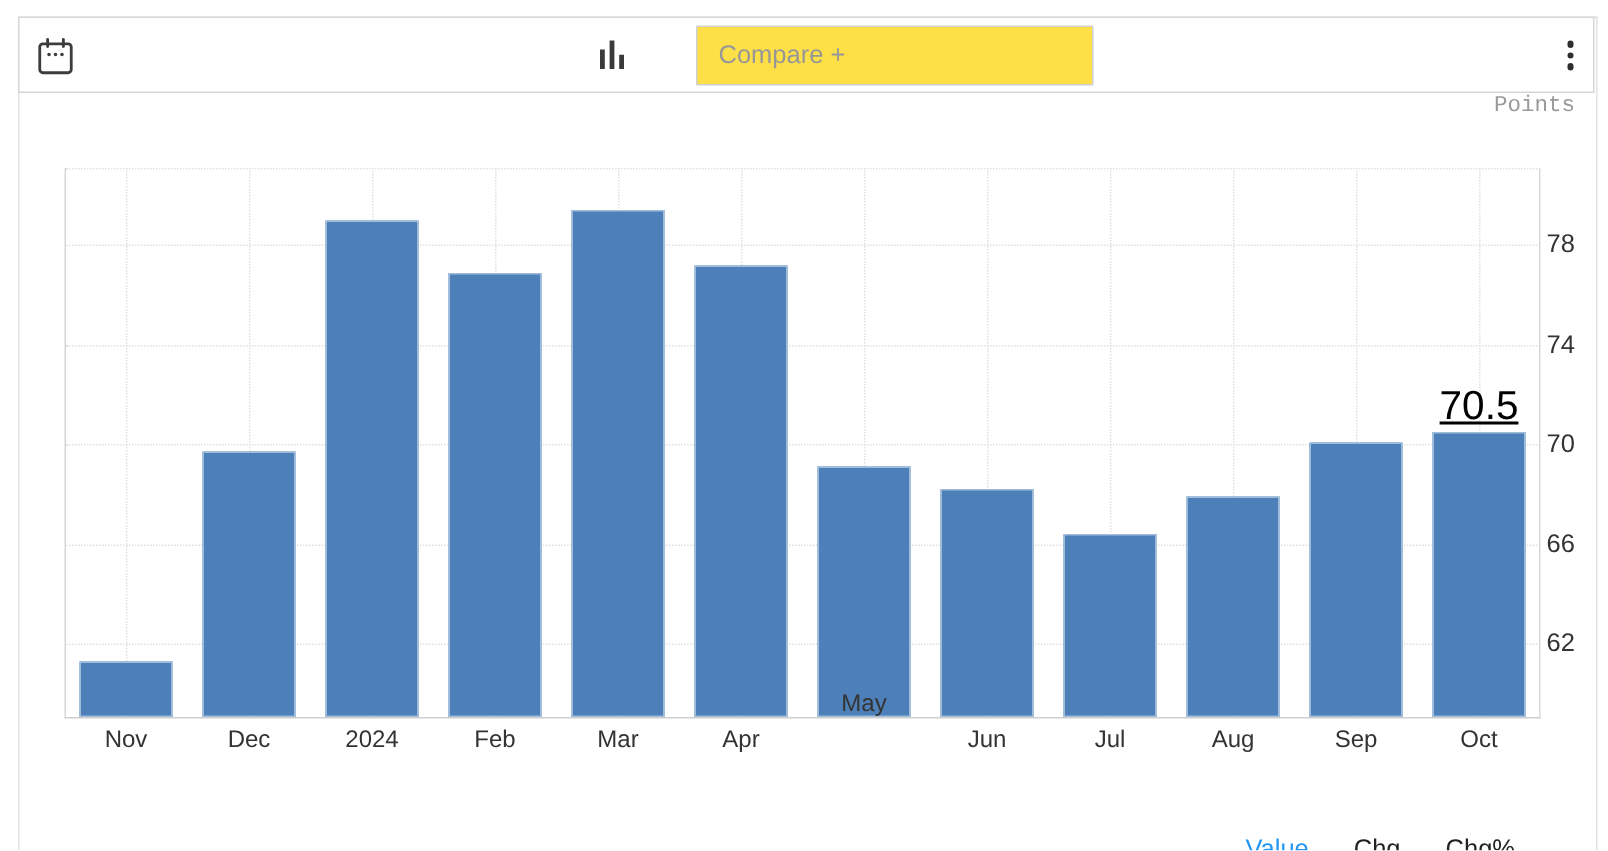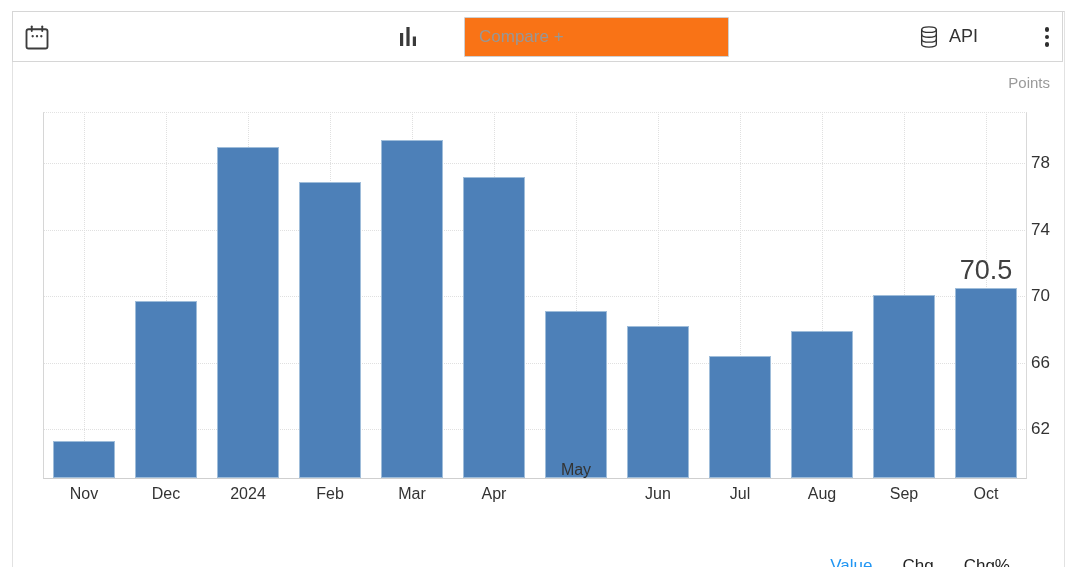"Compare +" .compare { background: #f97316 -> #fde047 }
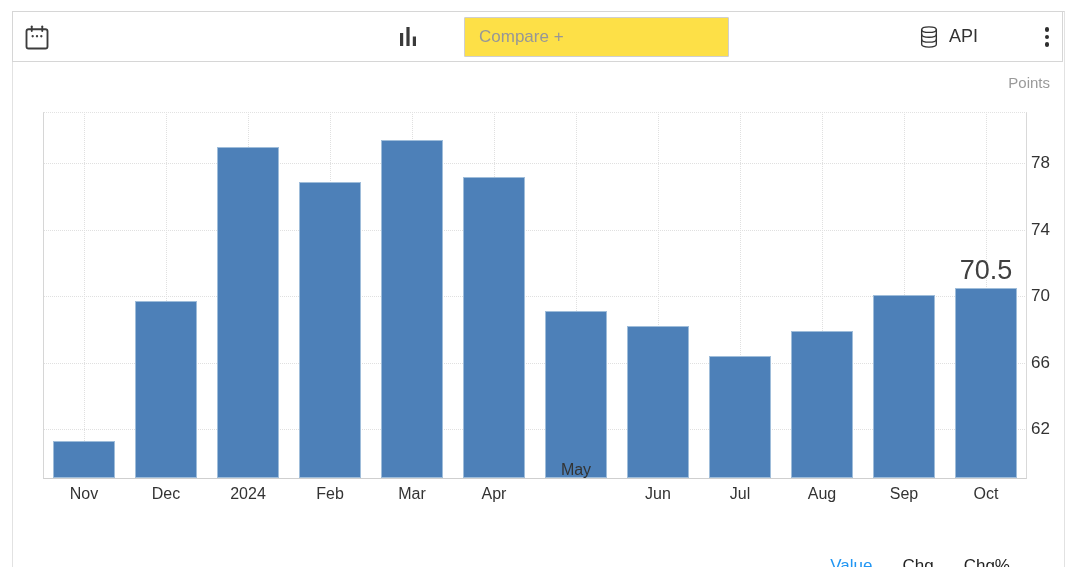"API" button.tool-group { html: <button> <svg> <ellipse></ellipse> <path></path> <path></path> <path></path> </svg> <span>API</span> </button> -> none }
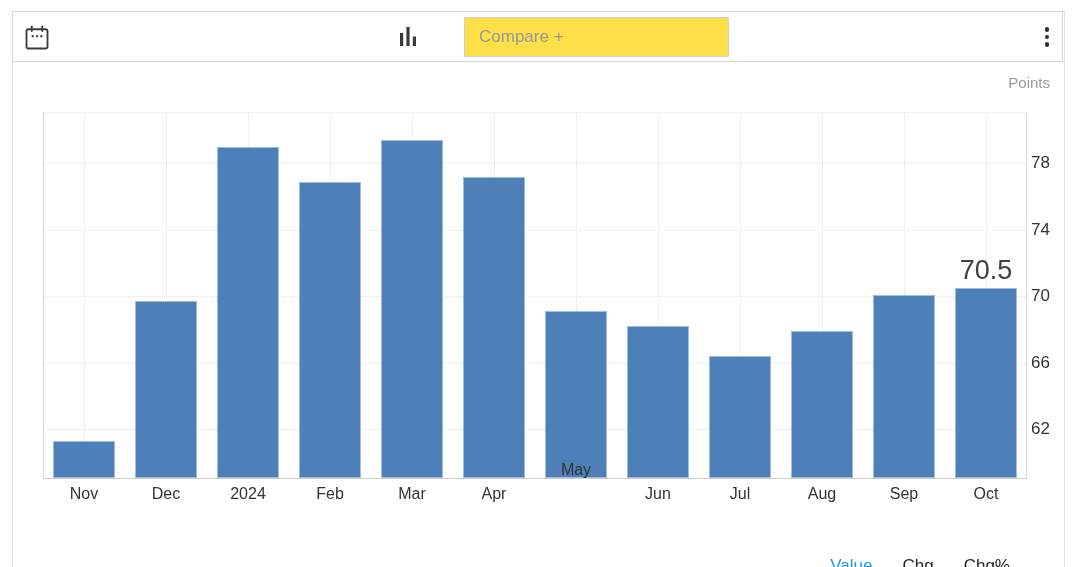"Points" .unit-label { font-family: none -> Liberation Mono, monospace; top: 74px -> 62px }
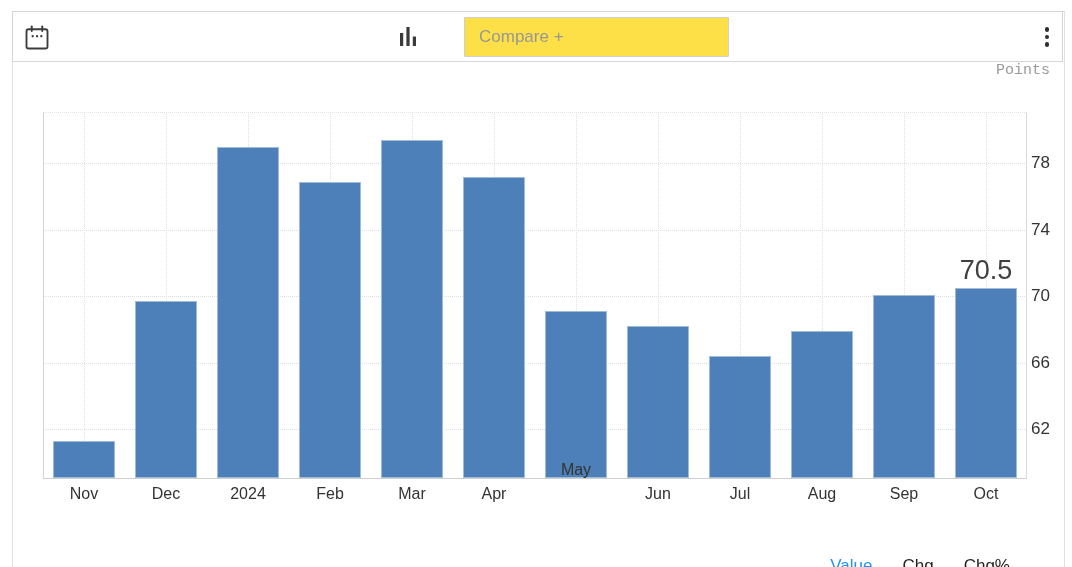"70.5" .chart-layer .last-label { color: #404040 -> #000000; text-decoration: none -> underline }
